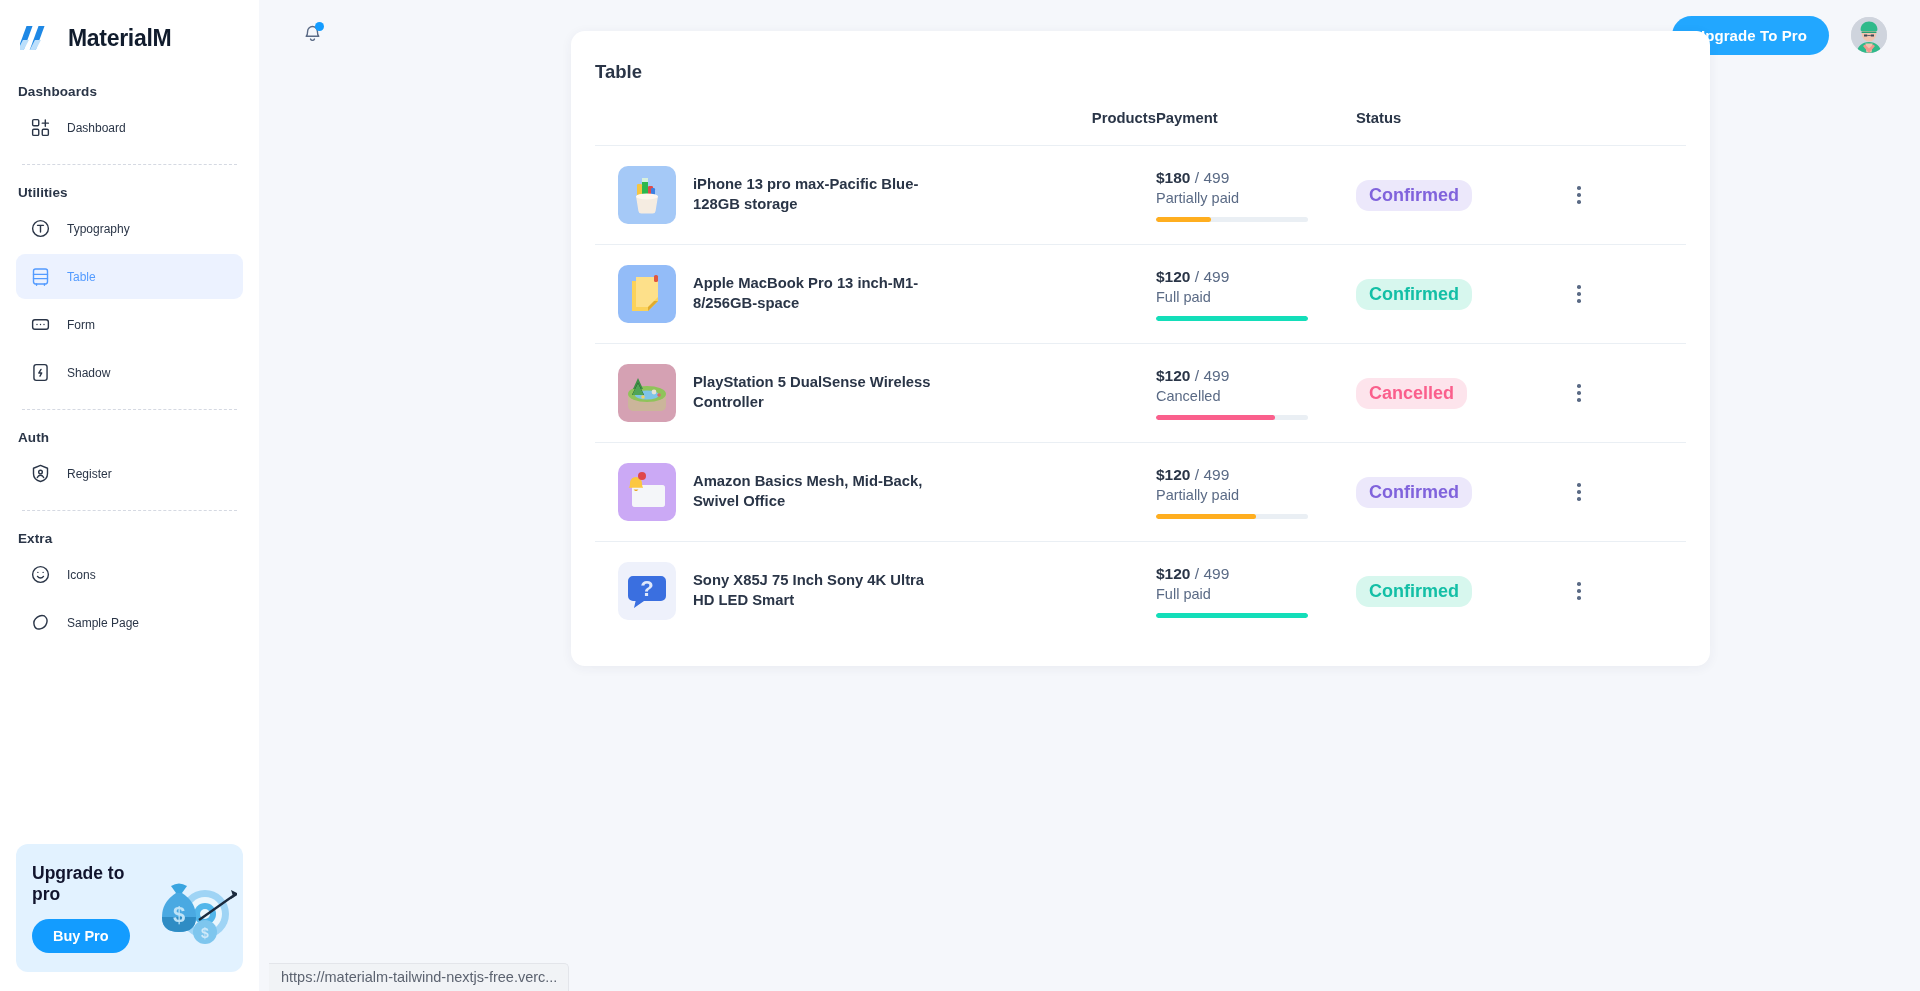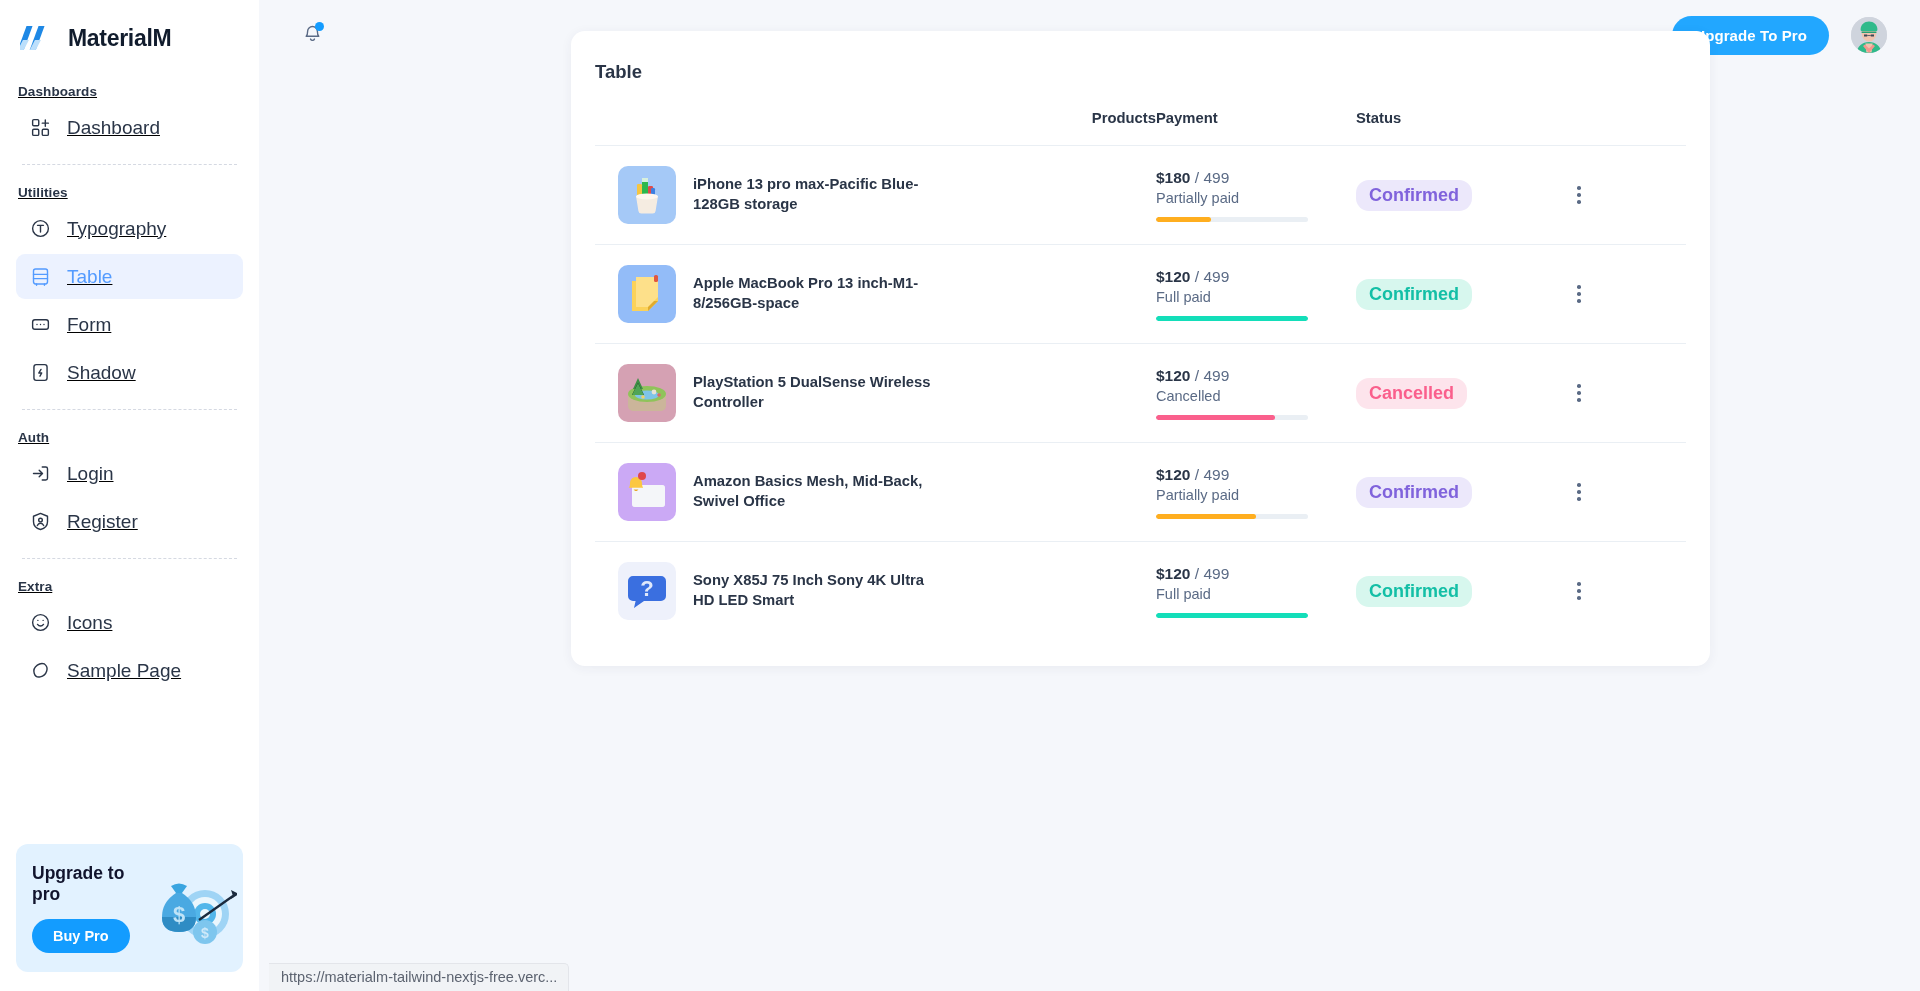"Dashboards" .nav { text-decoration: underline -> none }
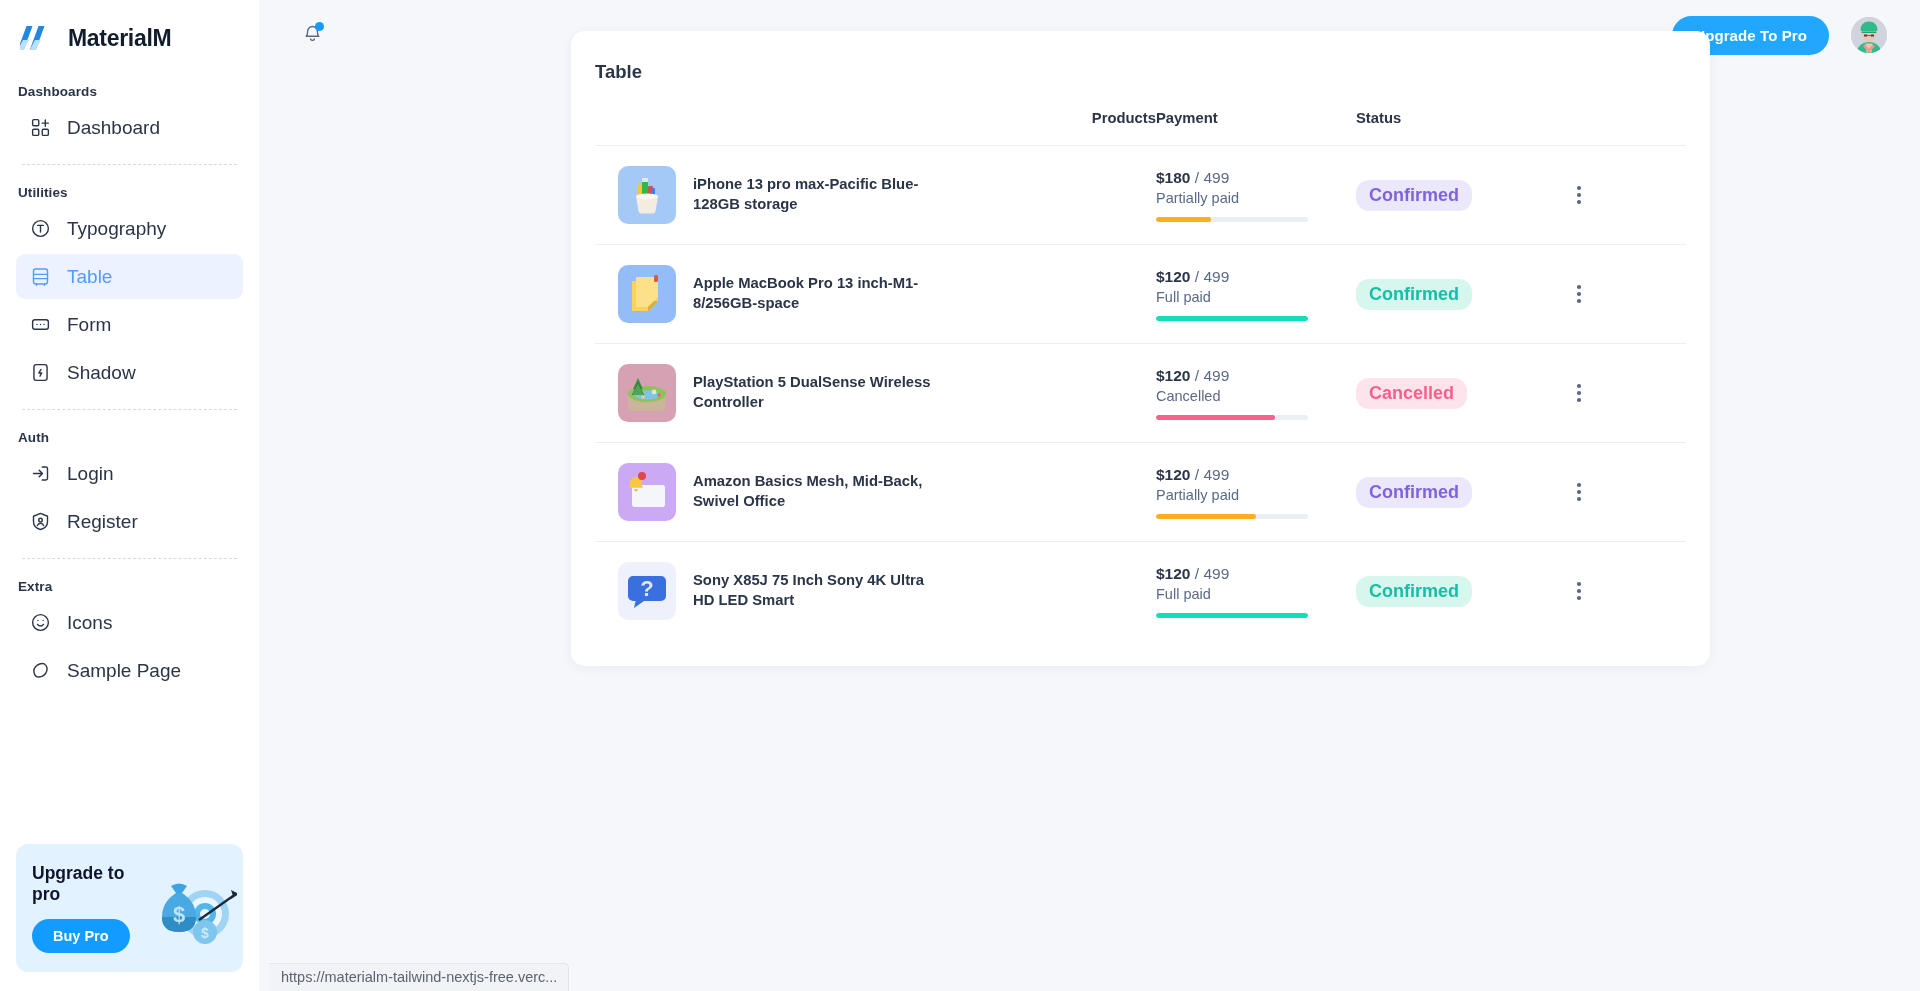"Dashboard" .nav-item { font-size: 19px -> 12px }
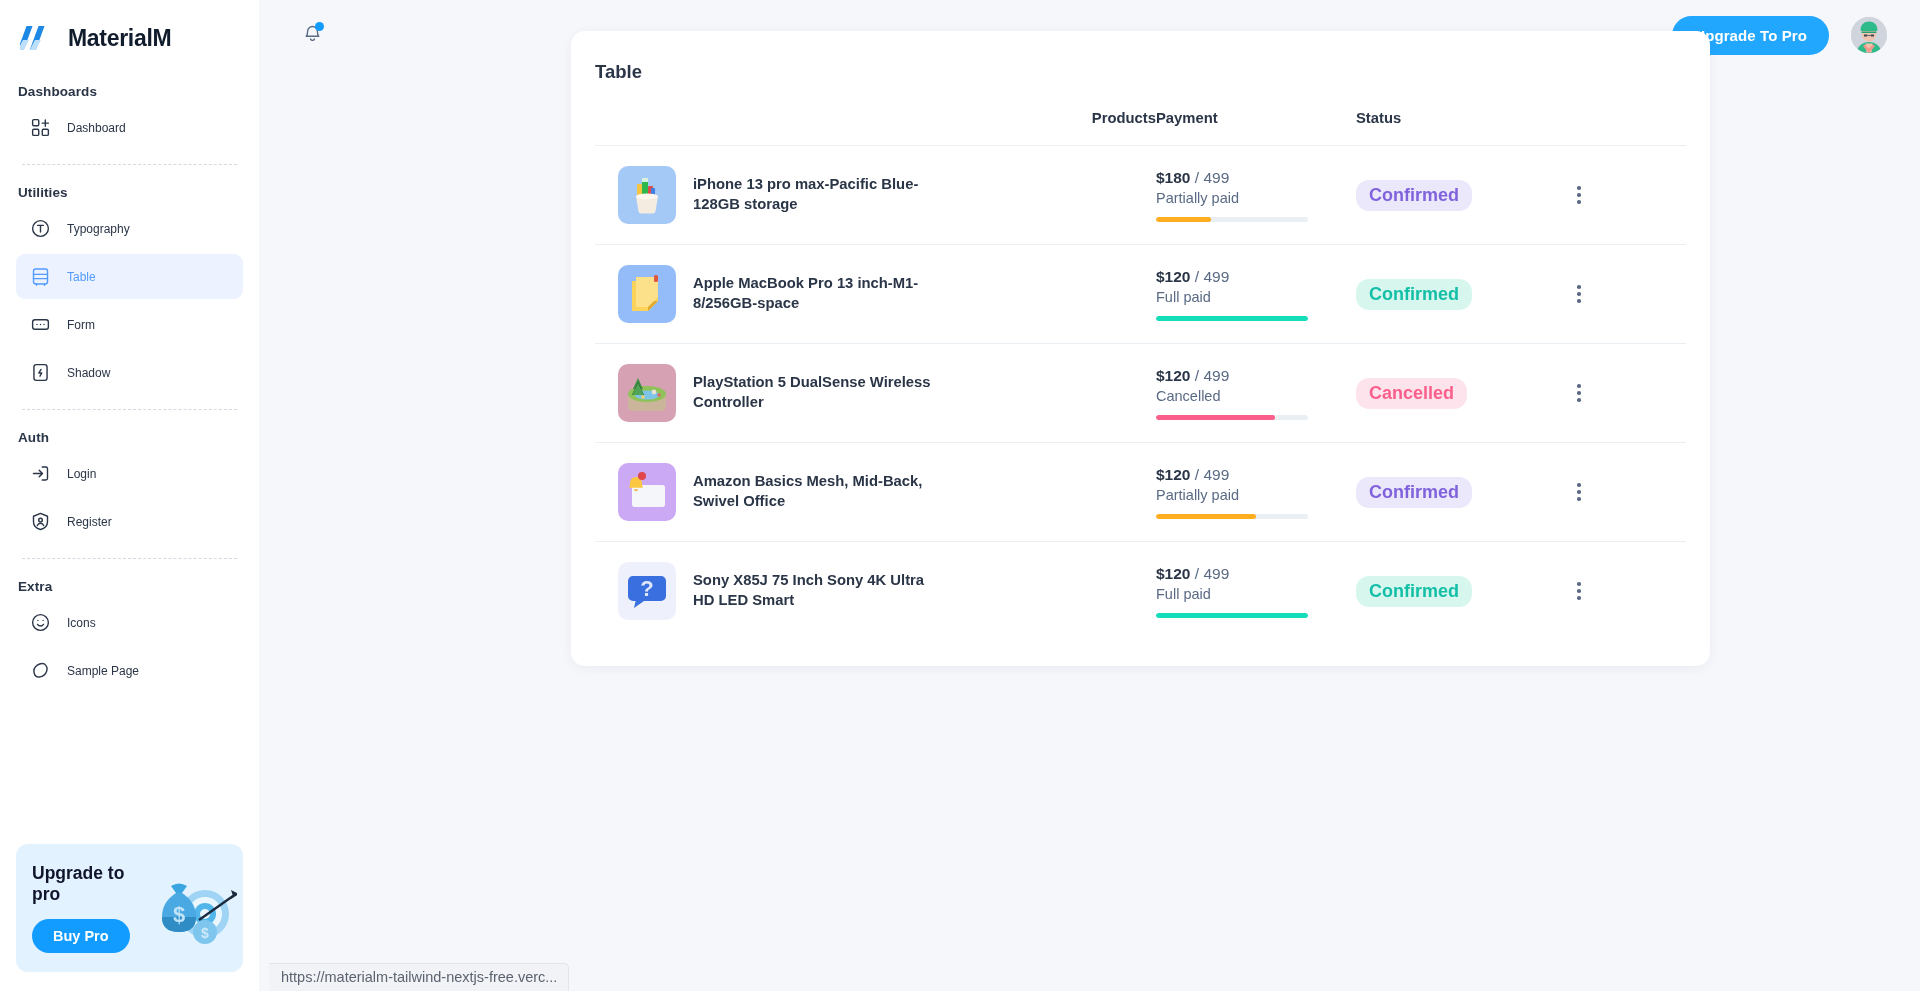"Login" div.nav-item { html: <div> <span> <svg> <path></path> <path></path> </svg> </span> <span>Login</span> </div> -> none }
